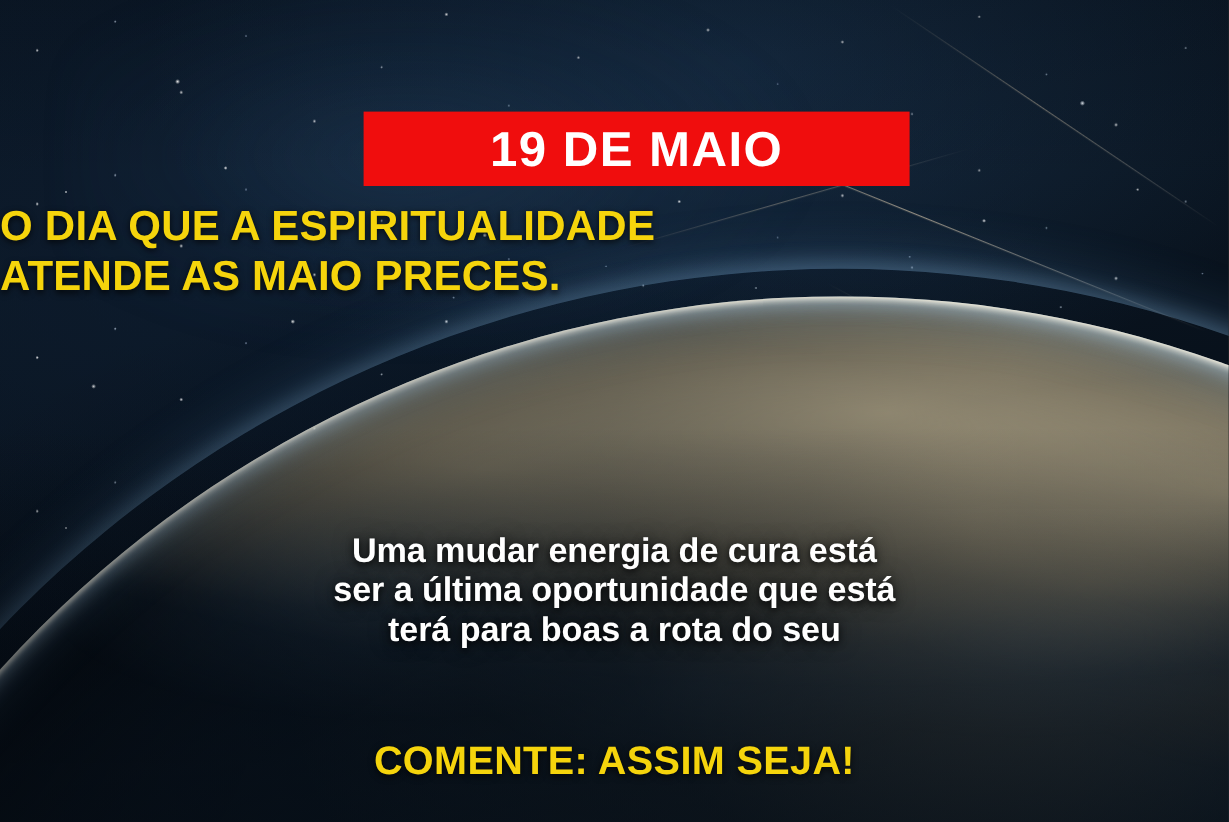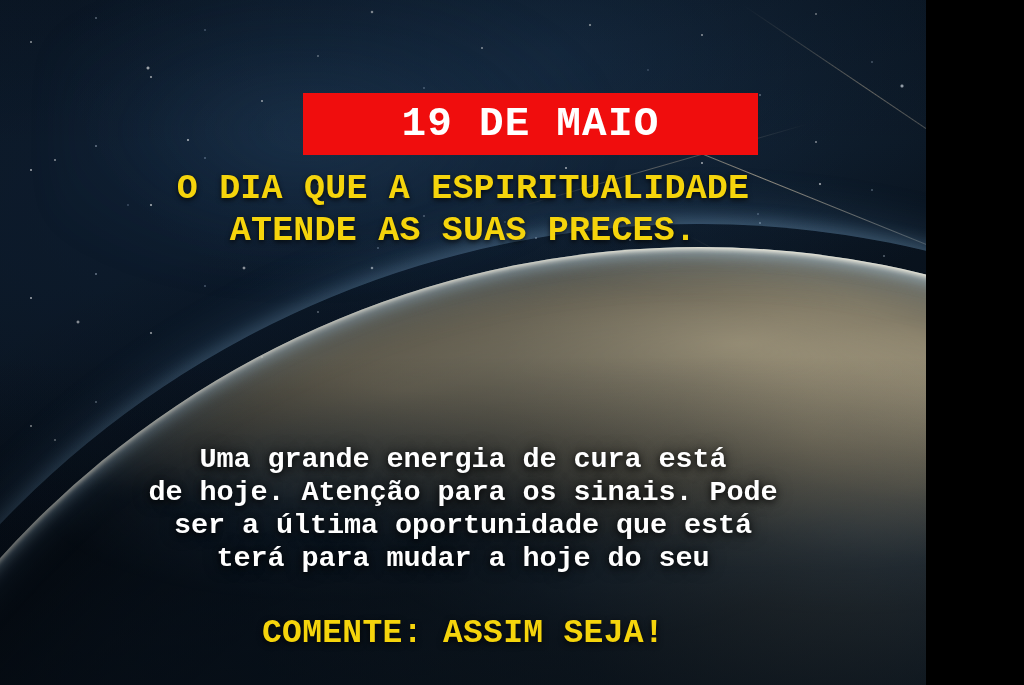"19 DE MAIO" #poster { font-family: Liberation Mono, monospace -> none; width: 926px -> 1024px }
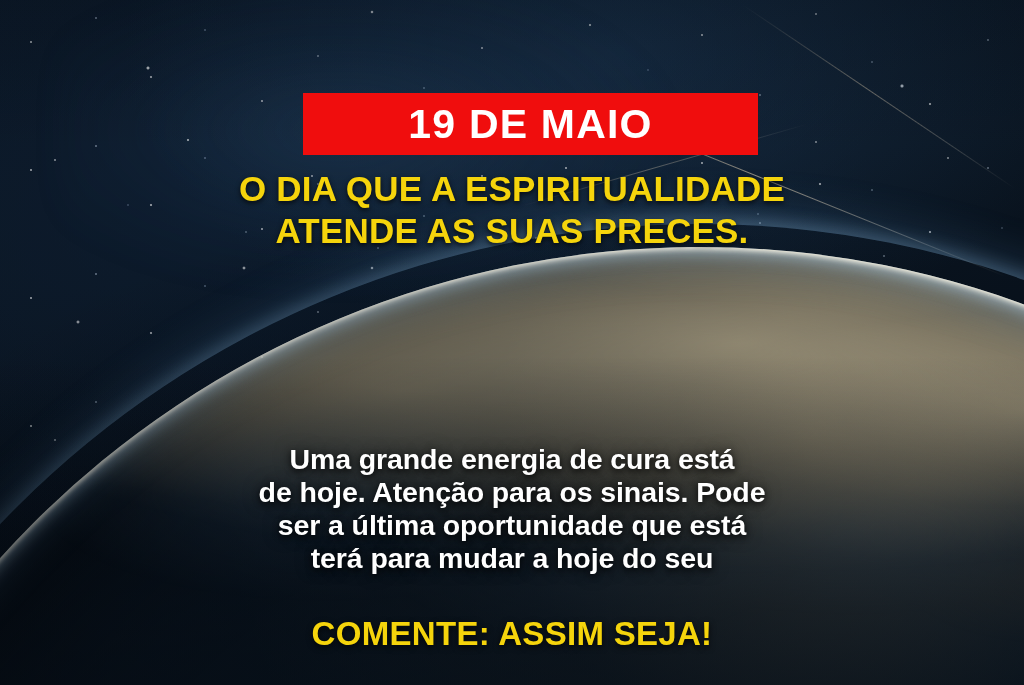"O DIA QUE A ESPIRITUALIDADE" .headline { text-align: center -> left }
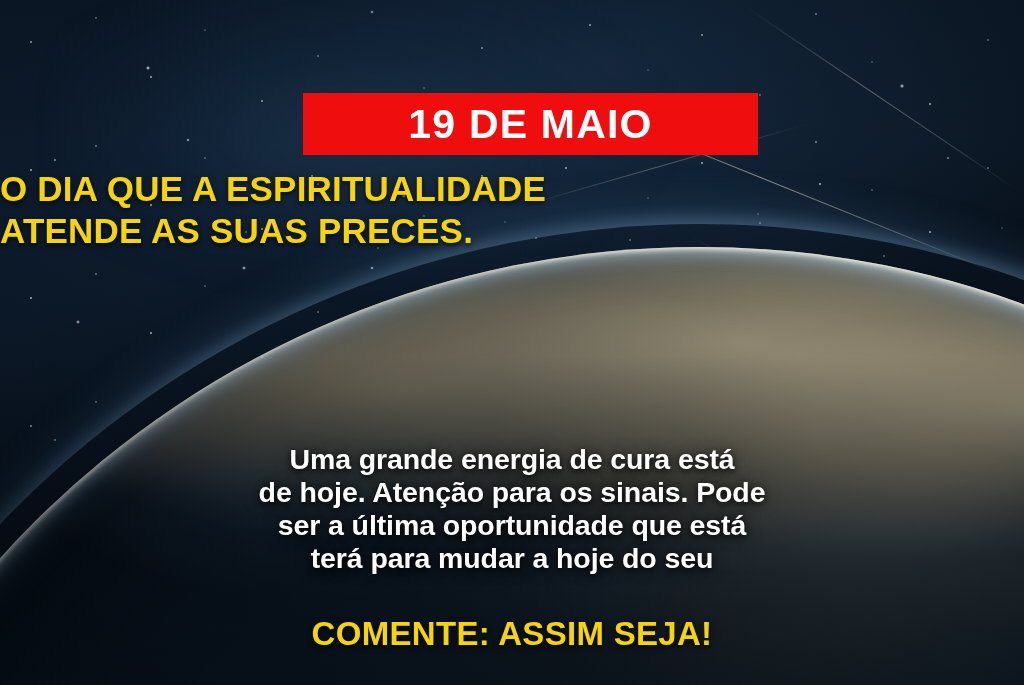"ATENDE AS SUAS PRECES." span.ln { text: SUAS -> MAIO }
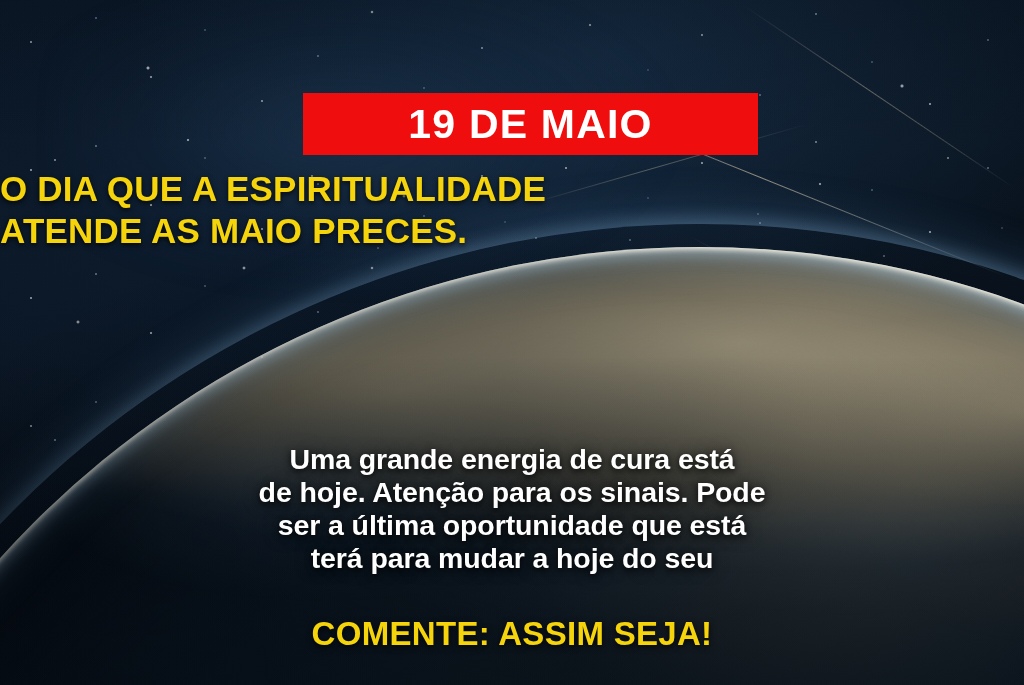"Uma grande energia de cura" span.ln { text: grande -> mudar }
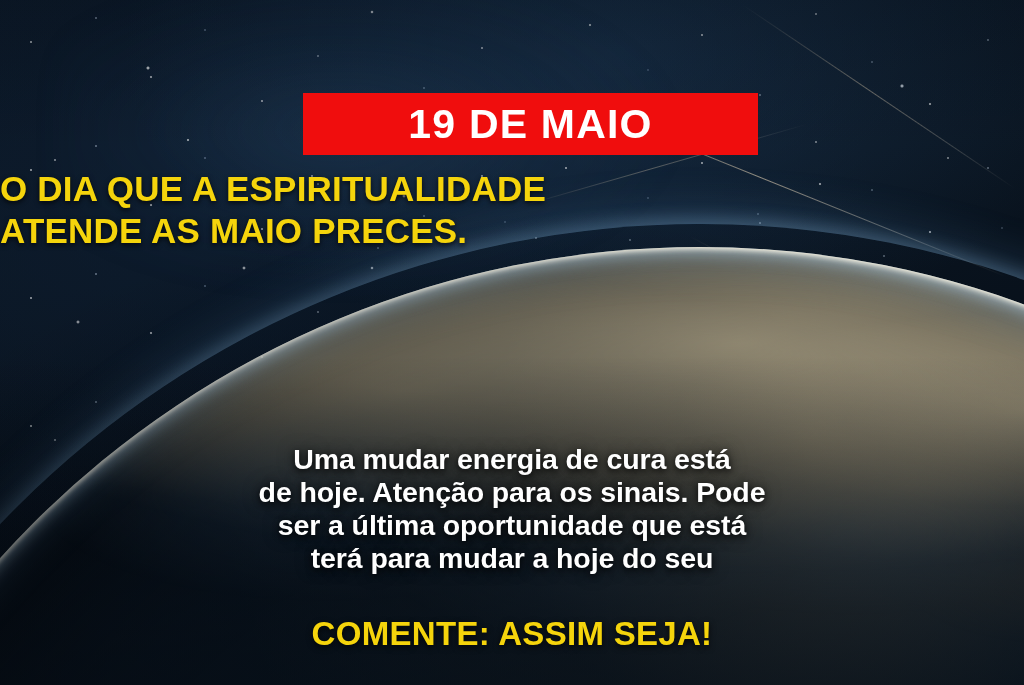"de hoje. Atenção para os" span.ln { html: <span>de hoje. Atenção para os sinais. Pode</span> -> none }
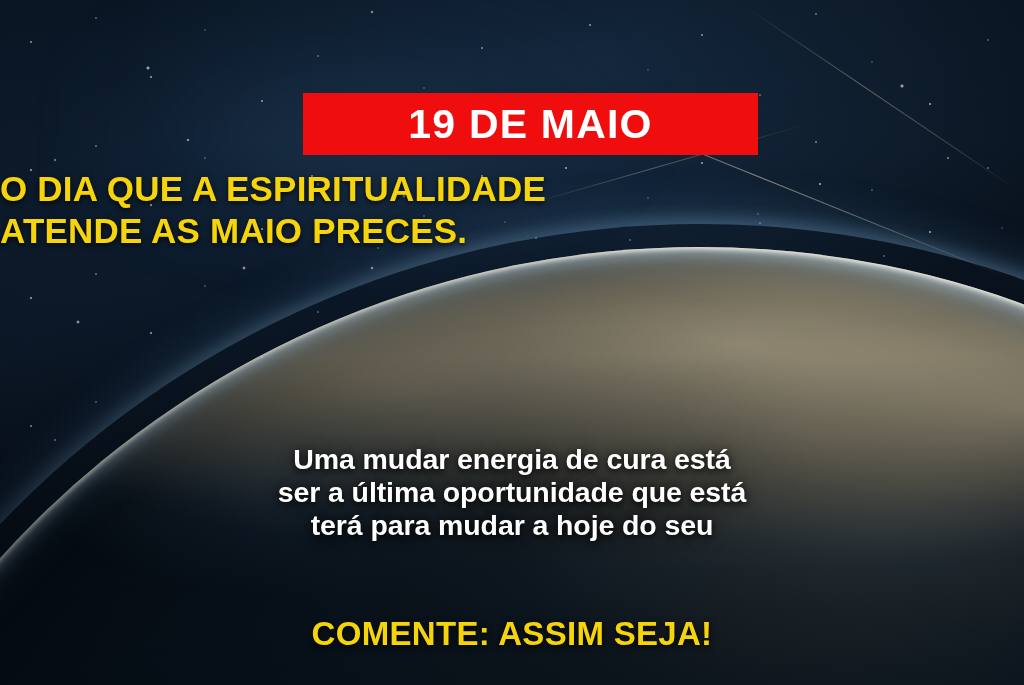"terá para mudar a hoje" span.ln { text: mudar a hoje -> boas a rota }
